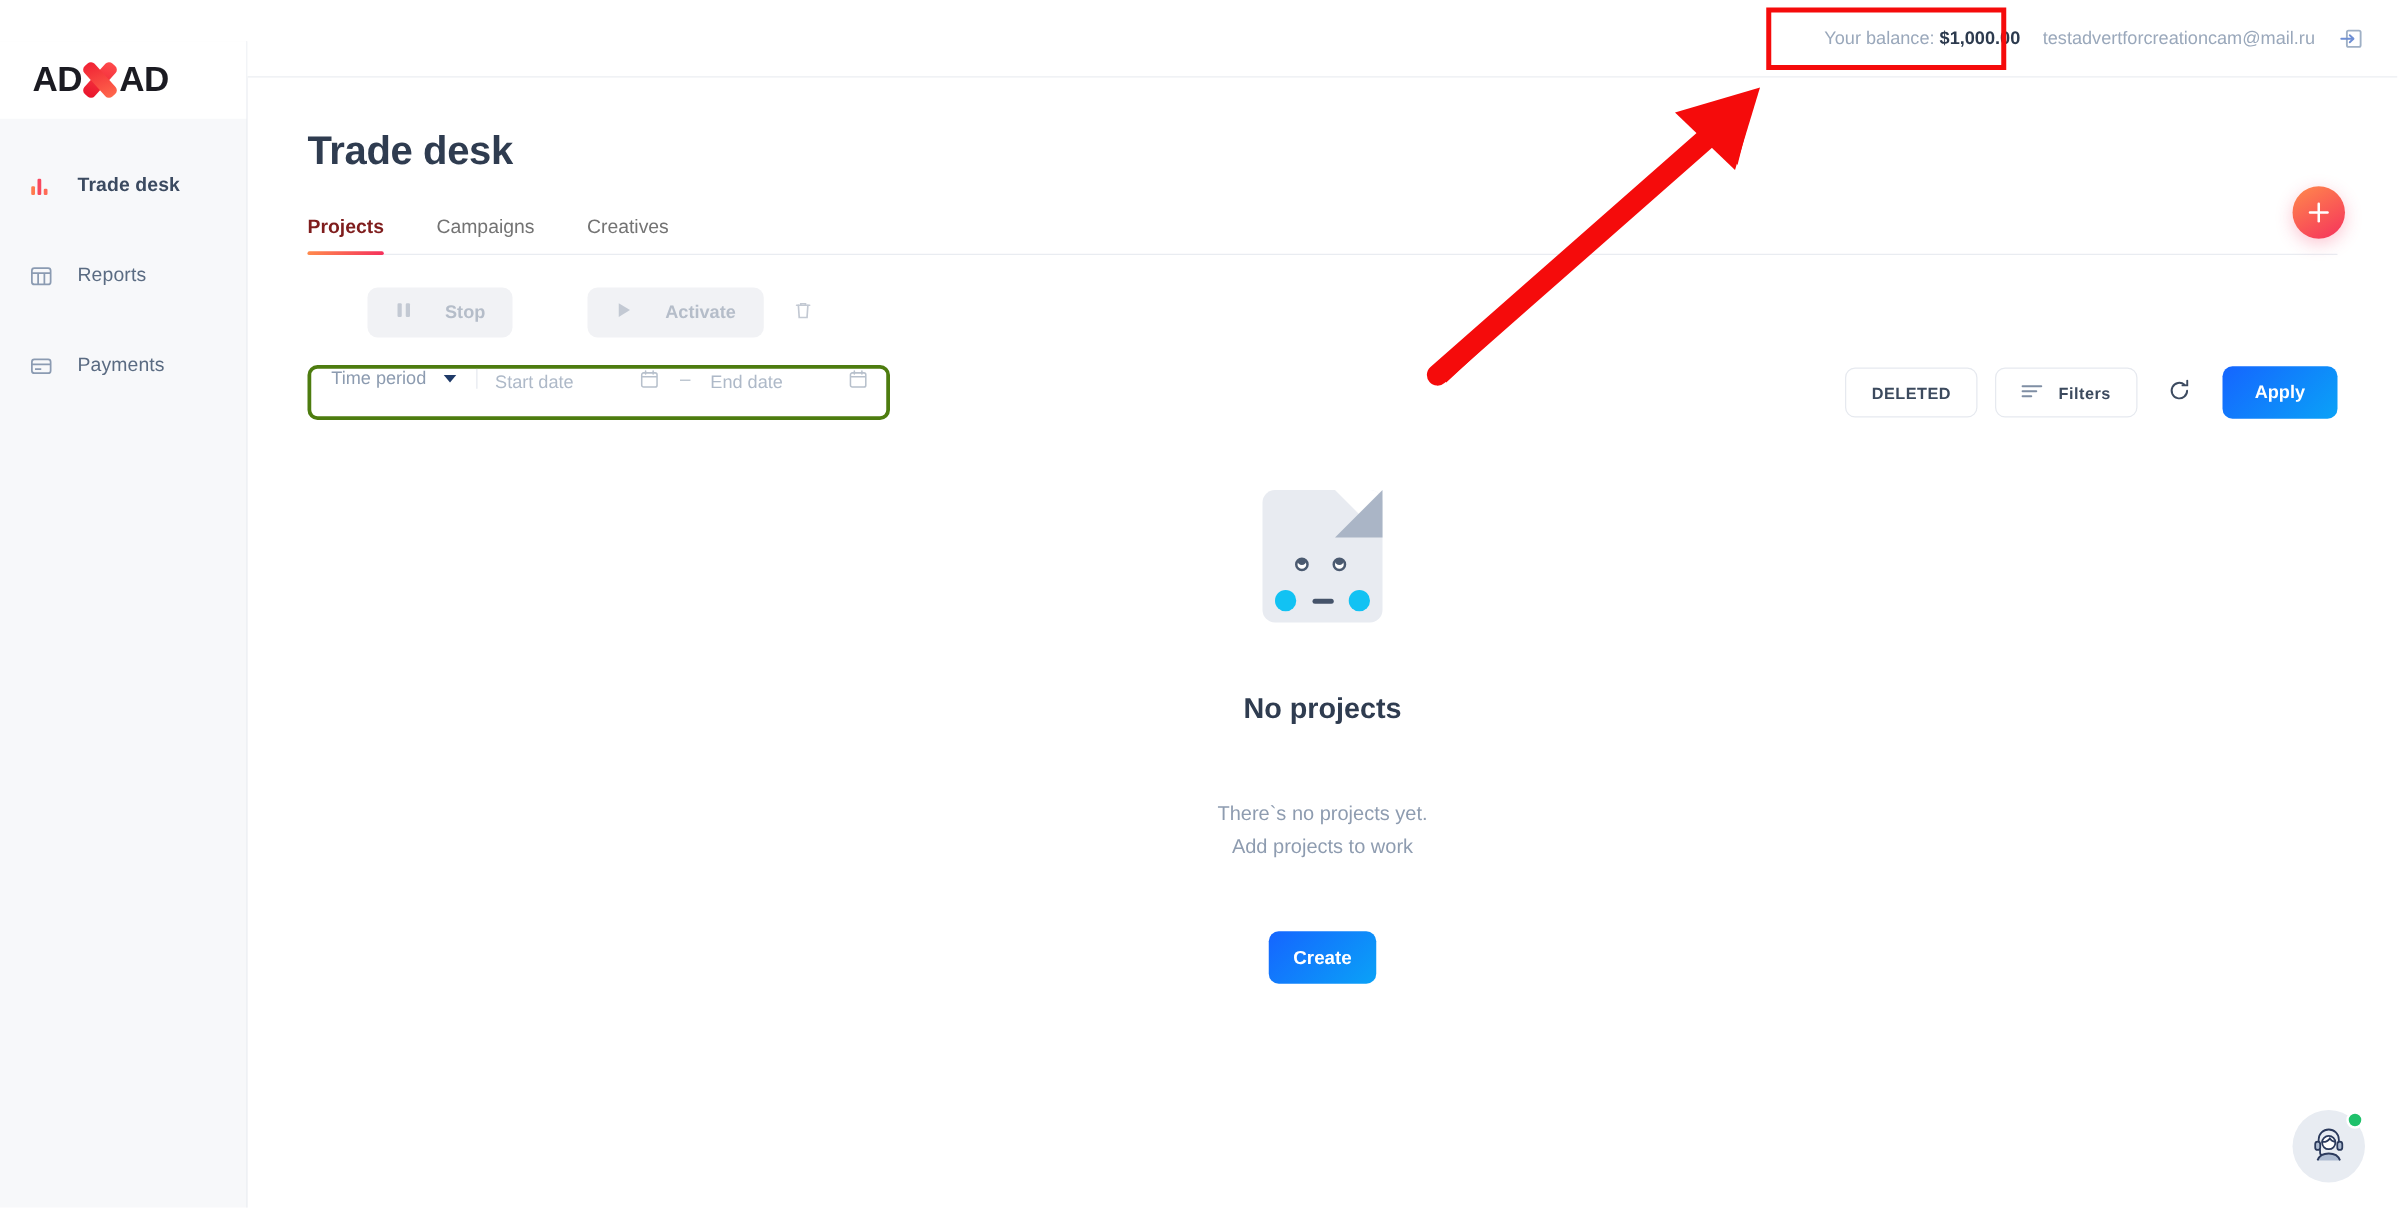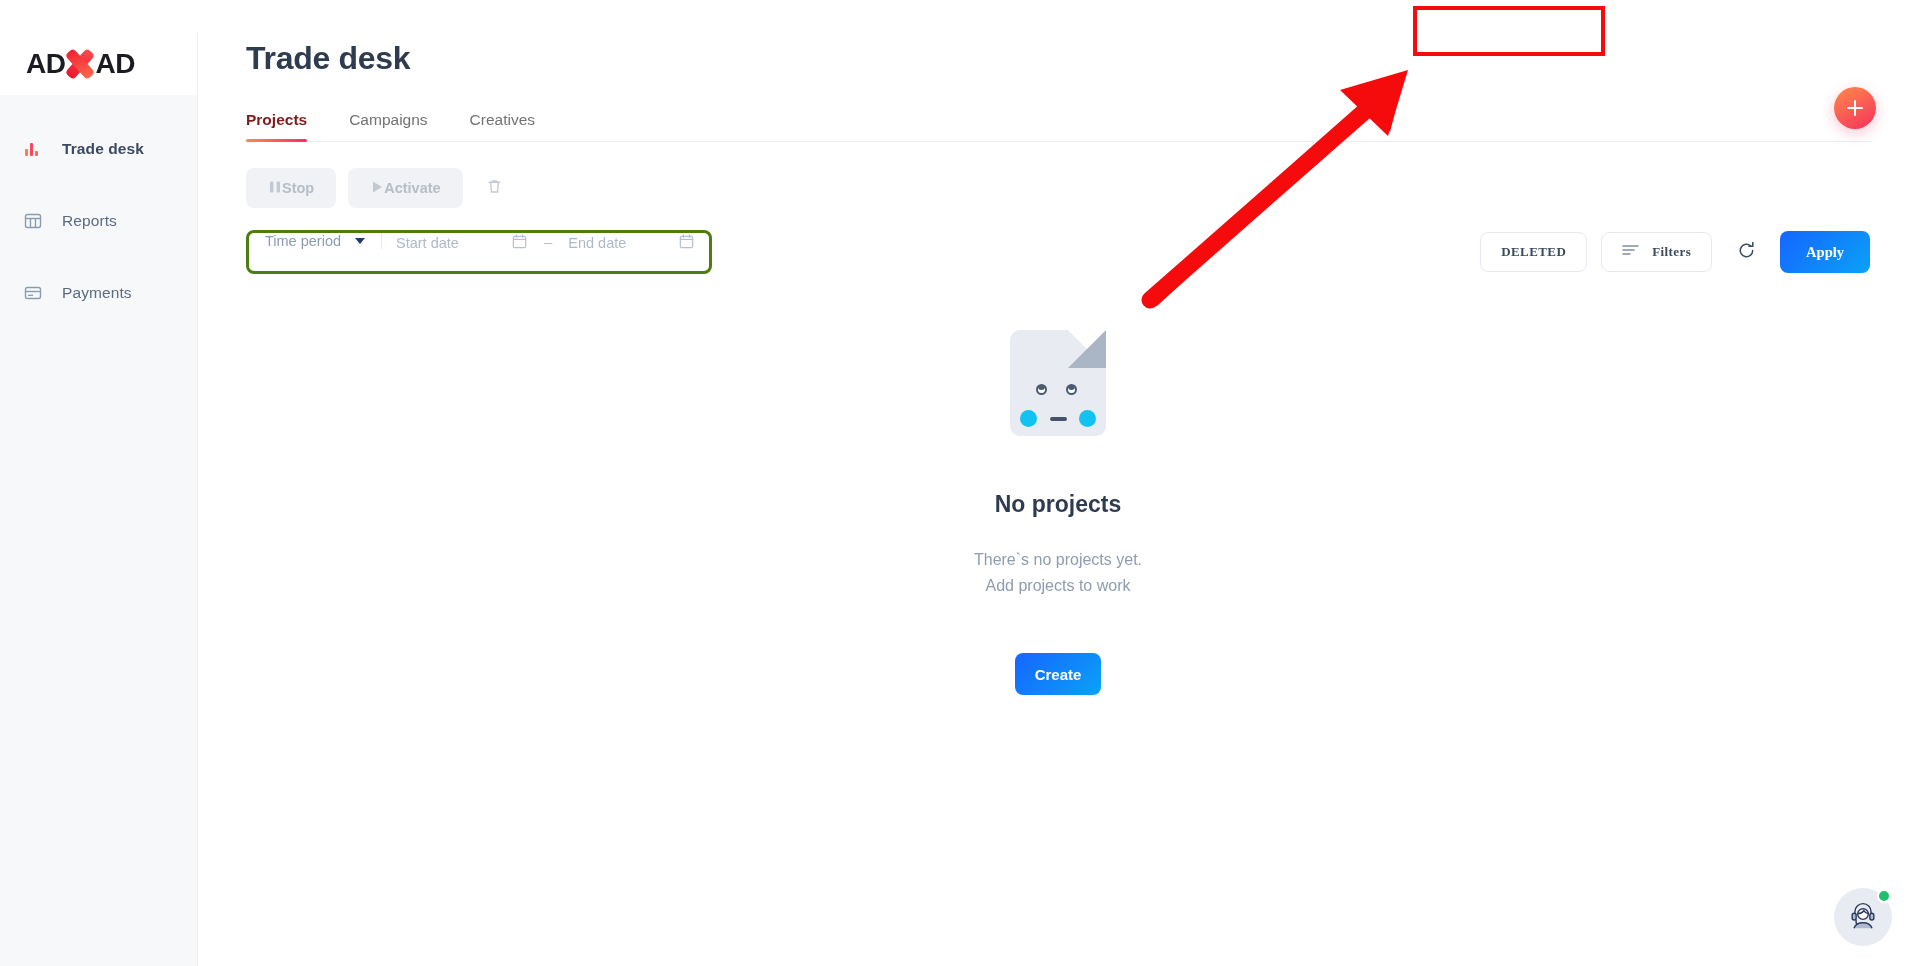"Your balance: $1,000.00" header.topbar { html: none -> <header> <div> <span>Your balance:</span> <b>$1,000.00</b> </div> <div>testadvertforcreationcam@mail.ru</div> <div> <svg> <rect></rect> <line></line> <polyline></polyline> </svg> </div> </header> }
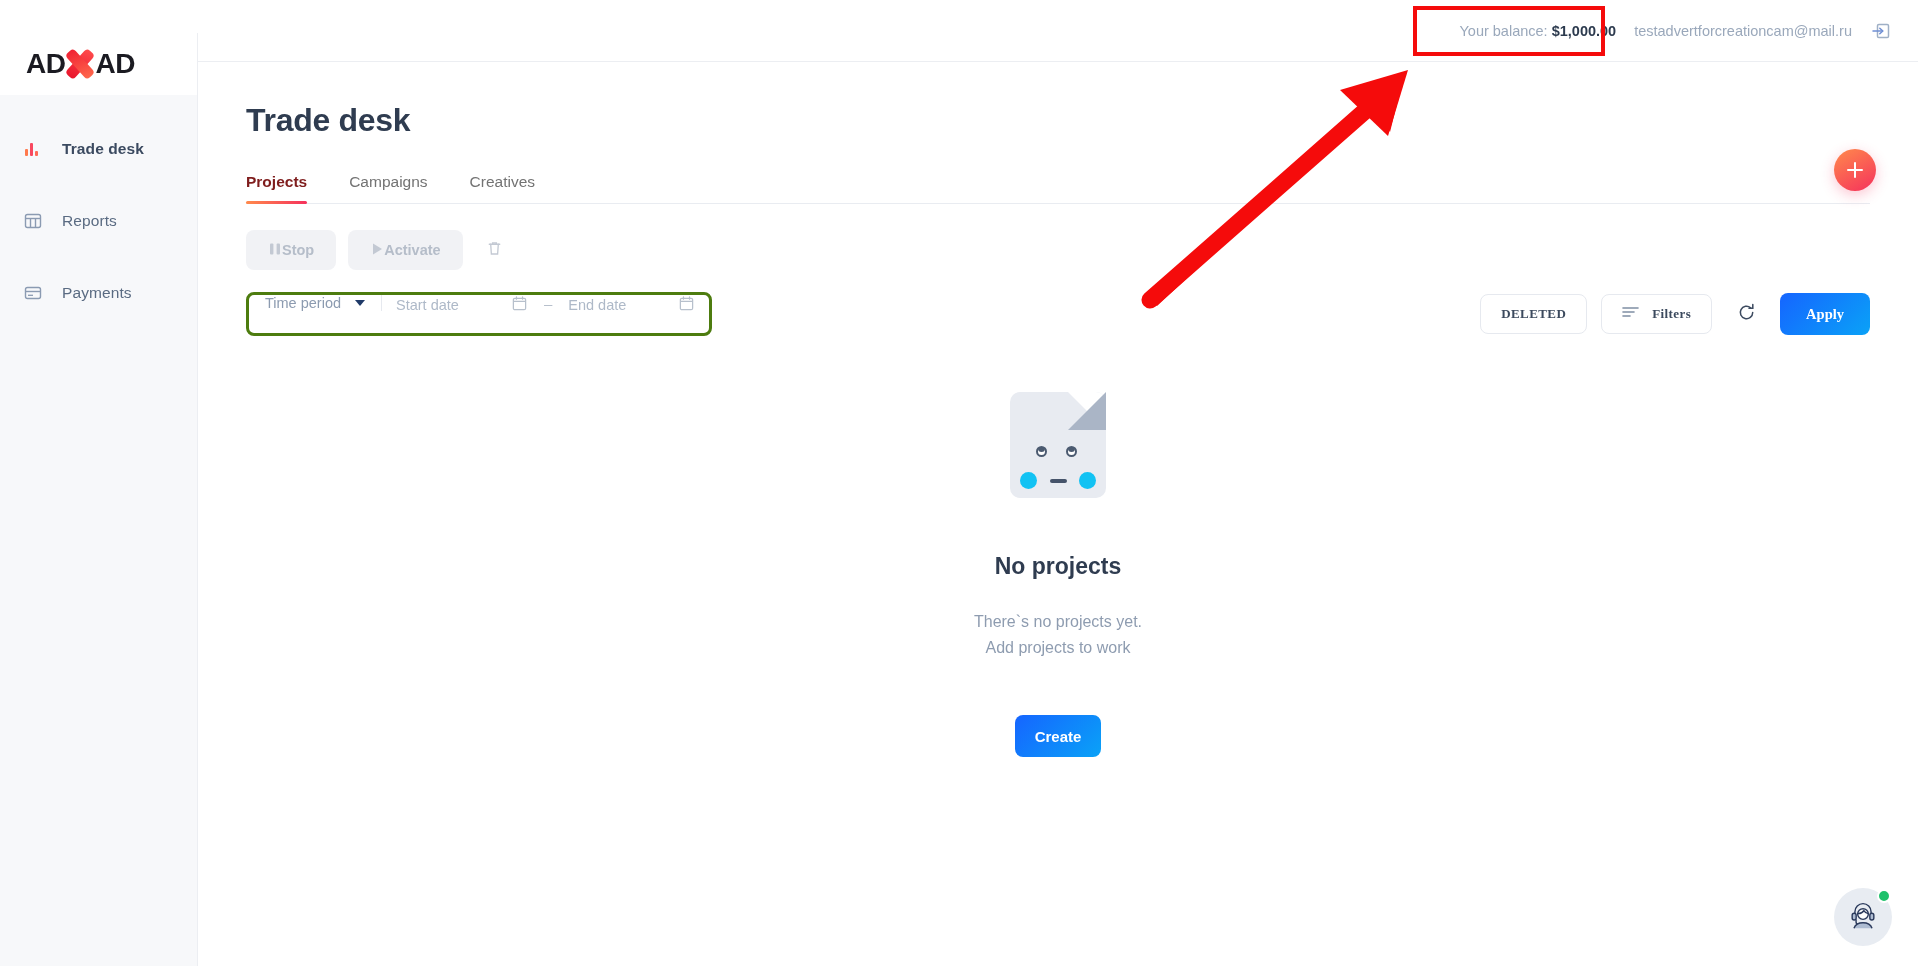"Stop" .btn-ghost { gap: 0 -> 26px; margin-left: none -> 48px }
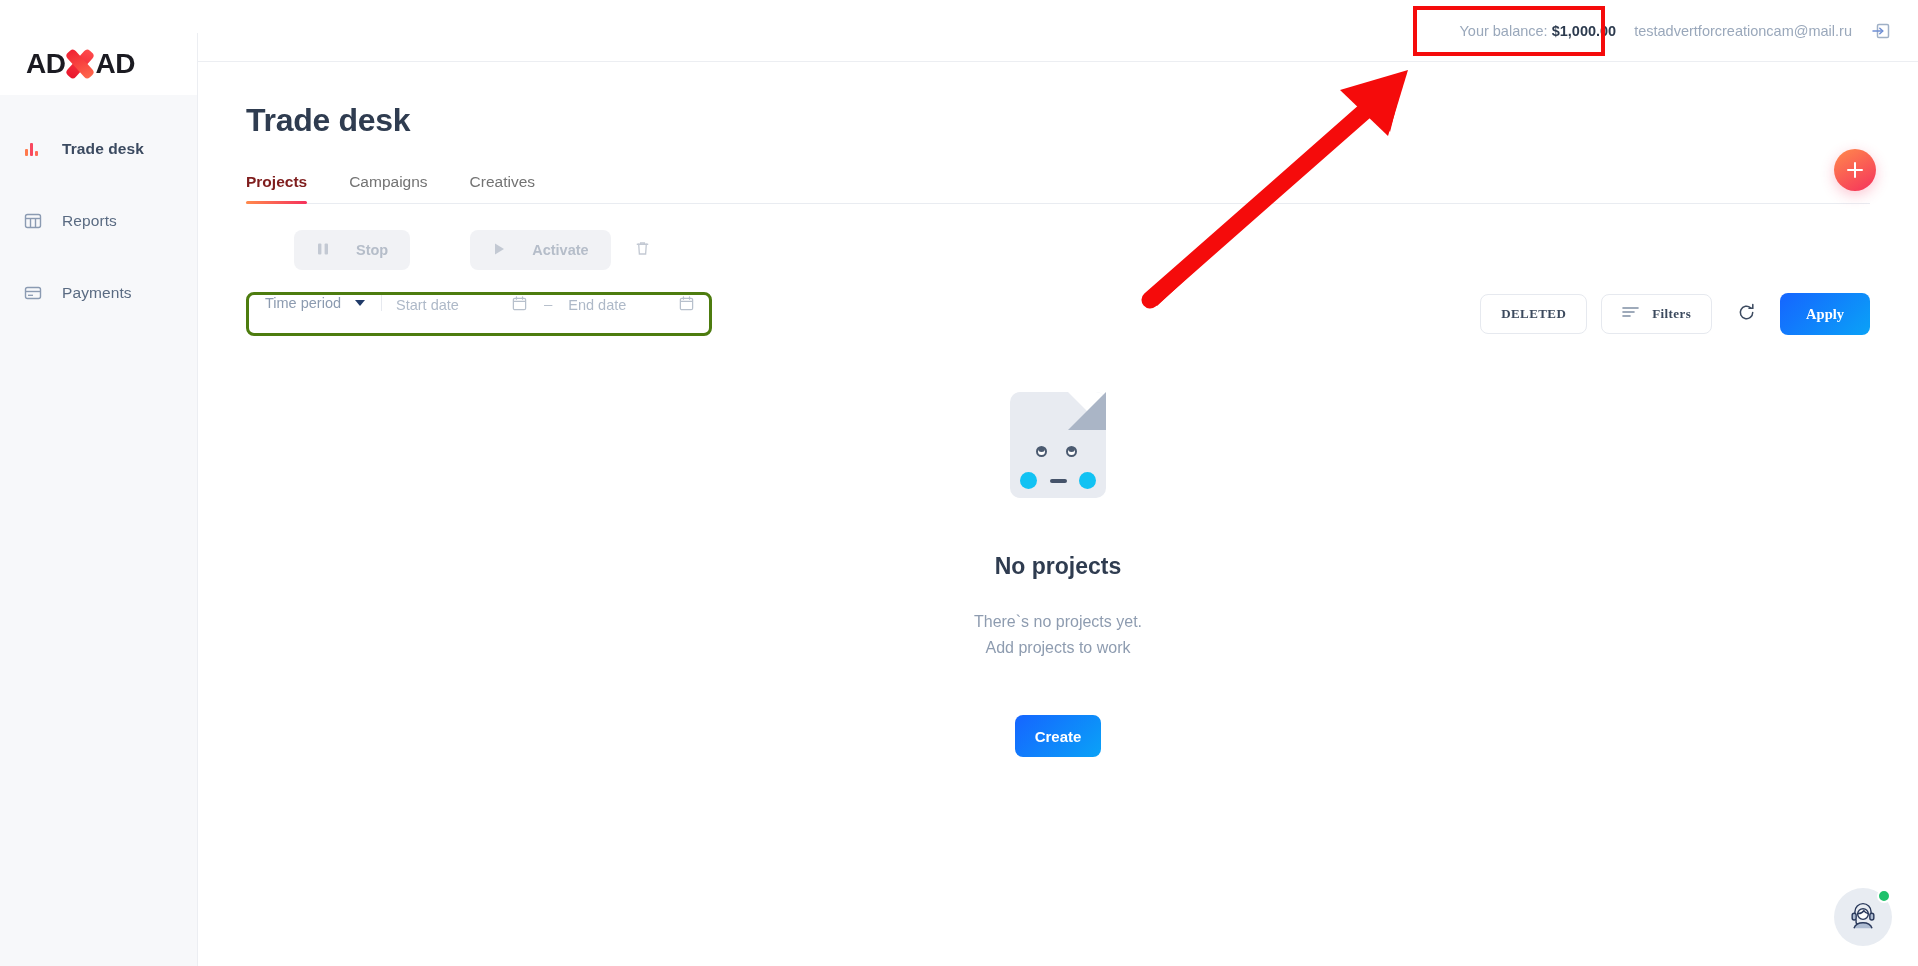"DELETED" .filter-right { font-family: Liberation Serif, serif -> none }
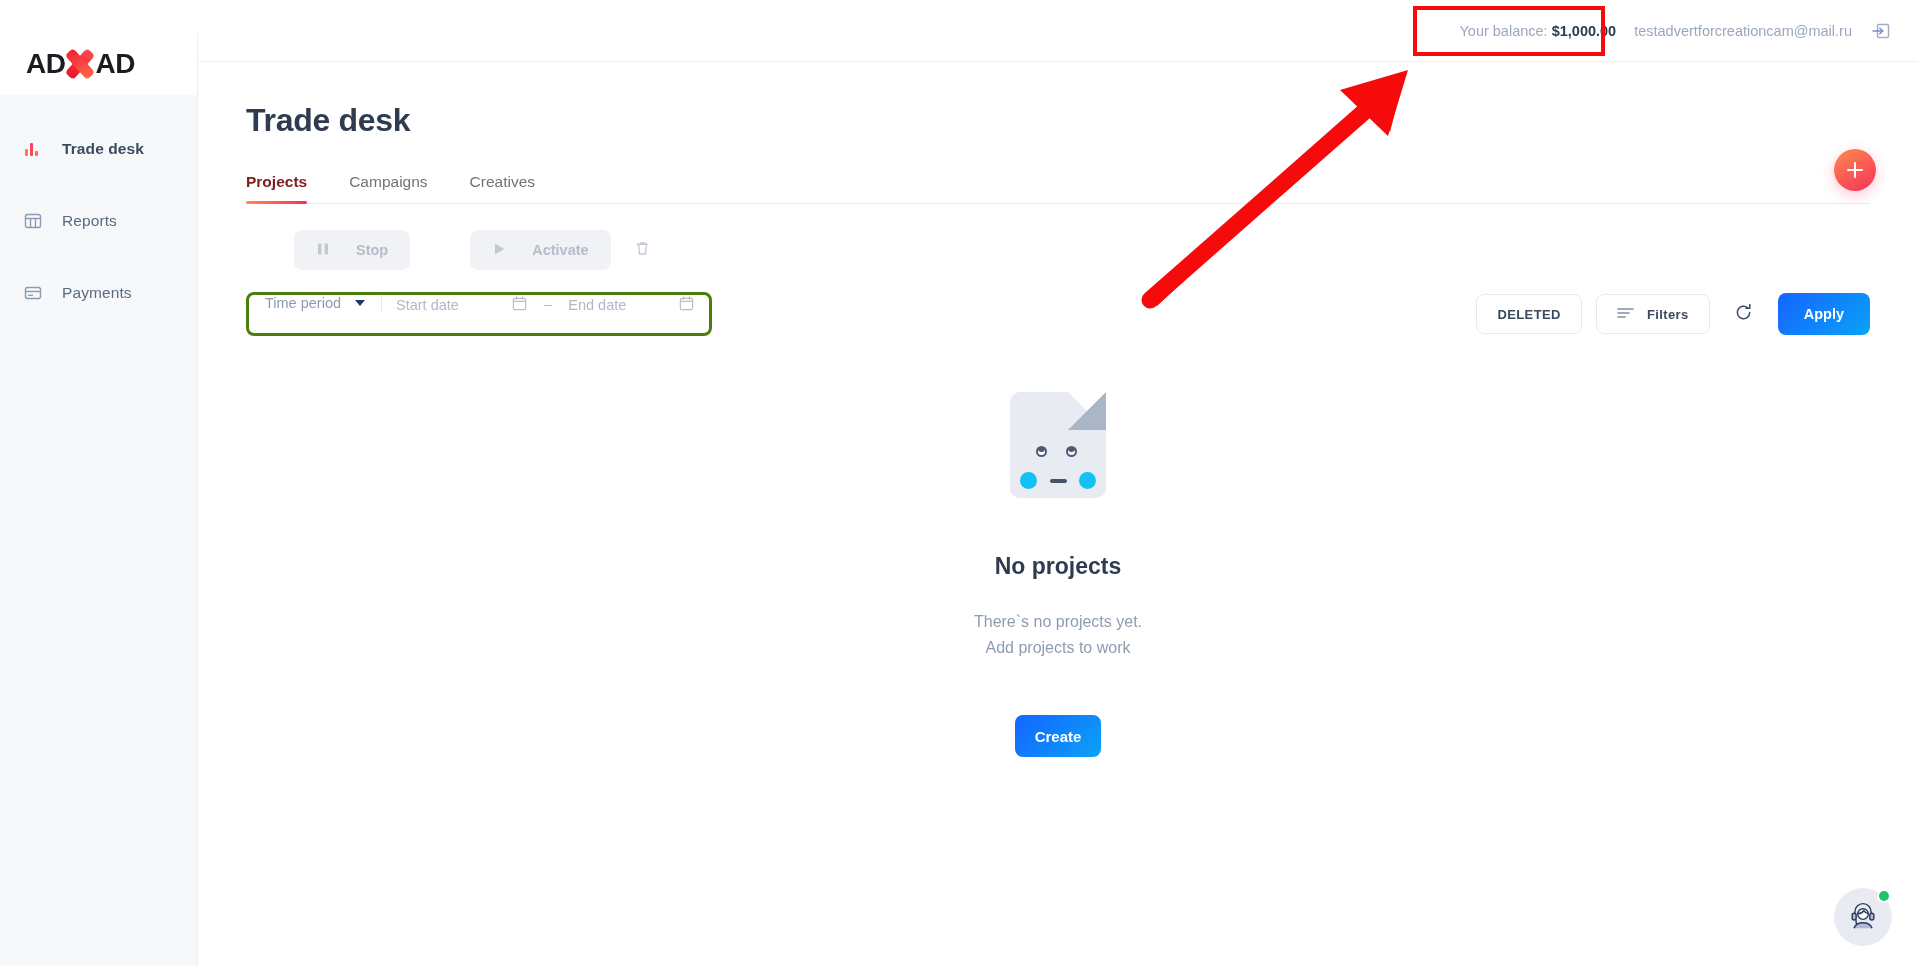"There`s no projects yet." .empty-sub { margin-top: 2px -> 32px }
